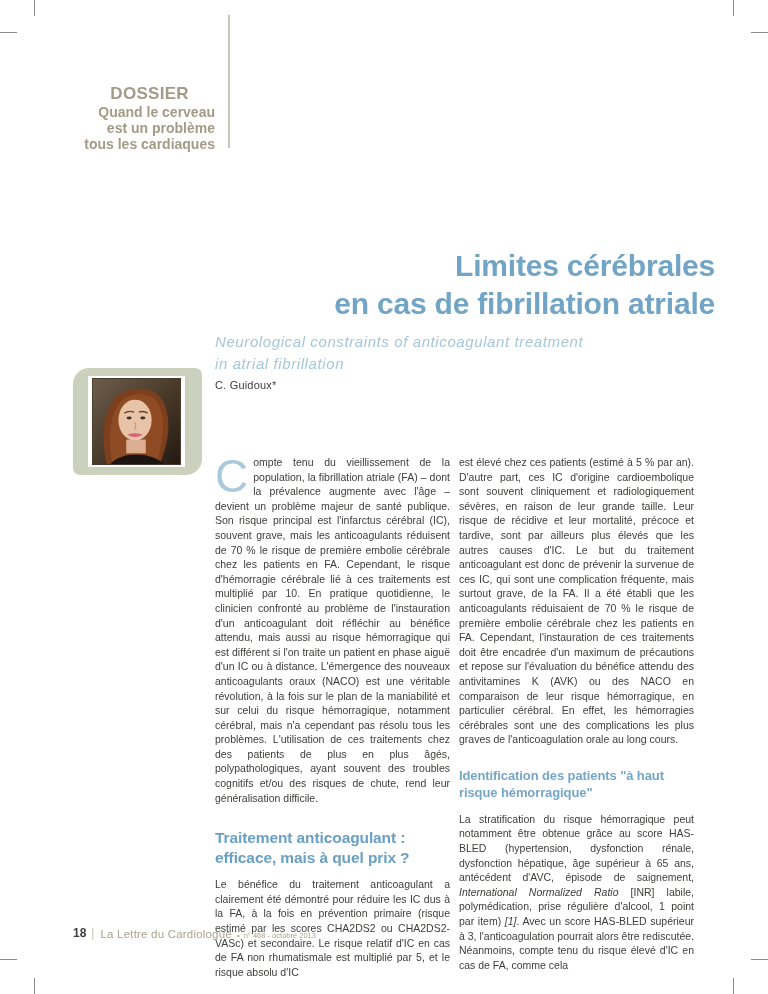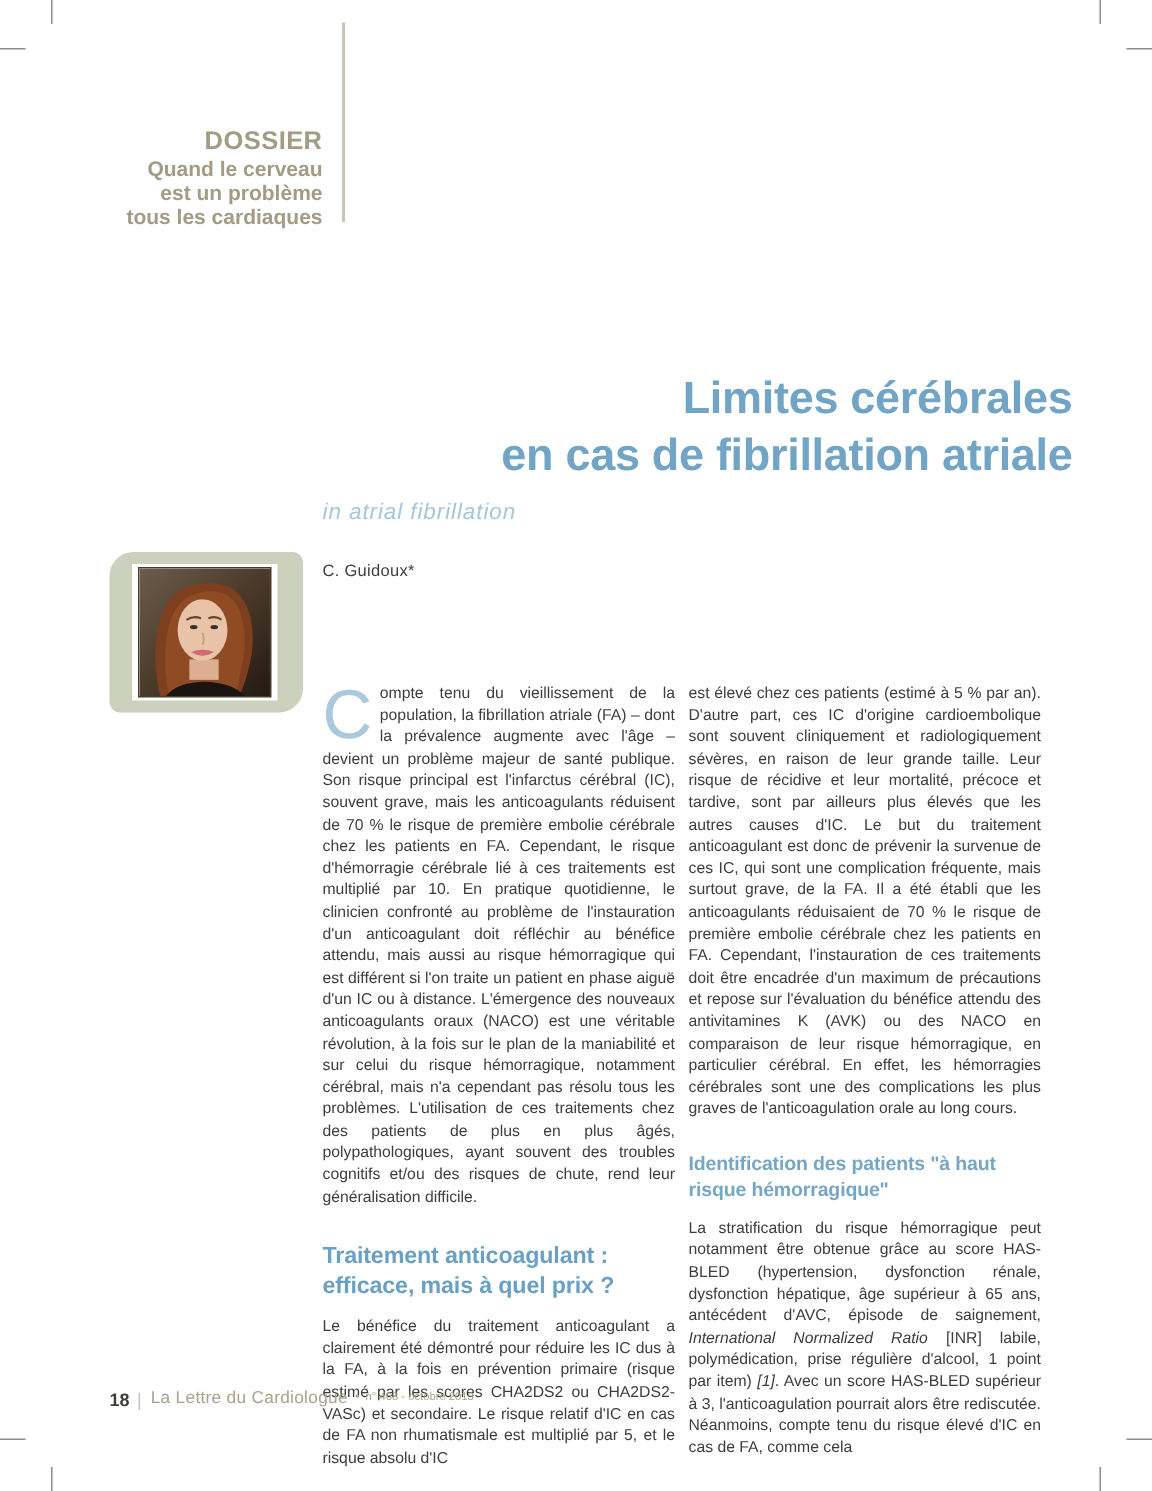"DOSSIER" .kicker .kicker-label { text-align: none -> center }
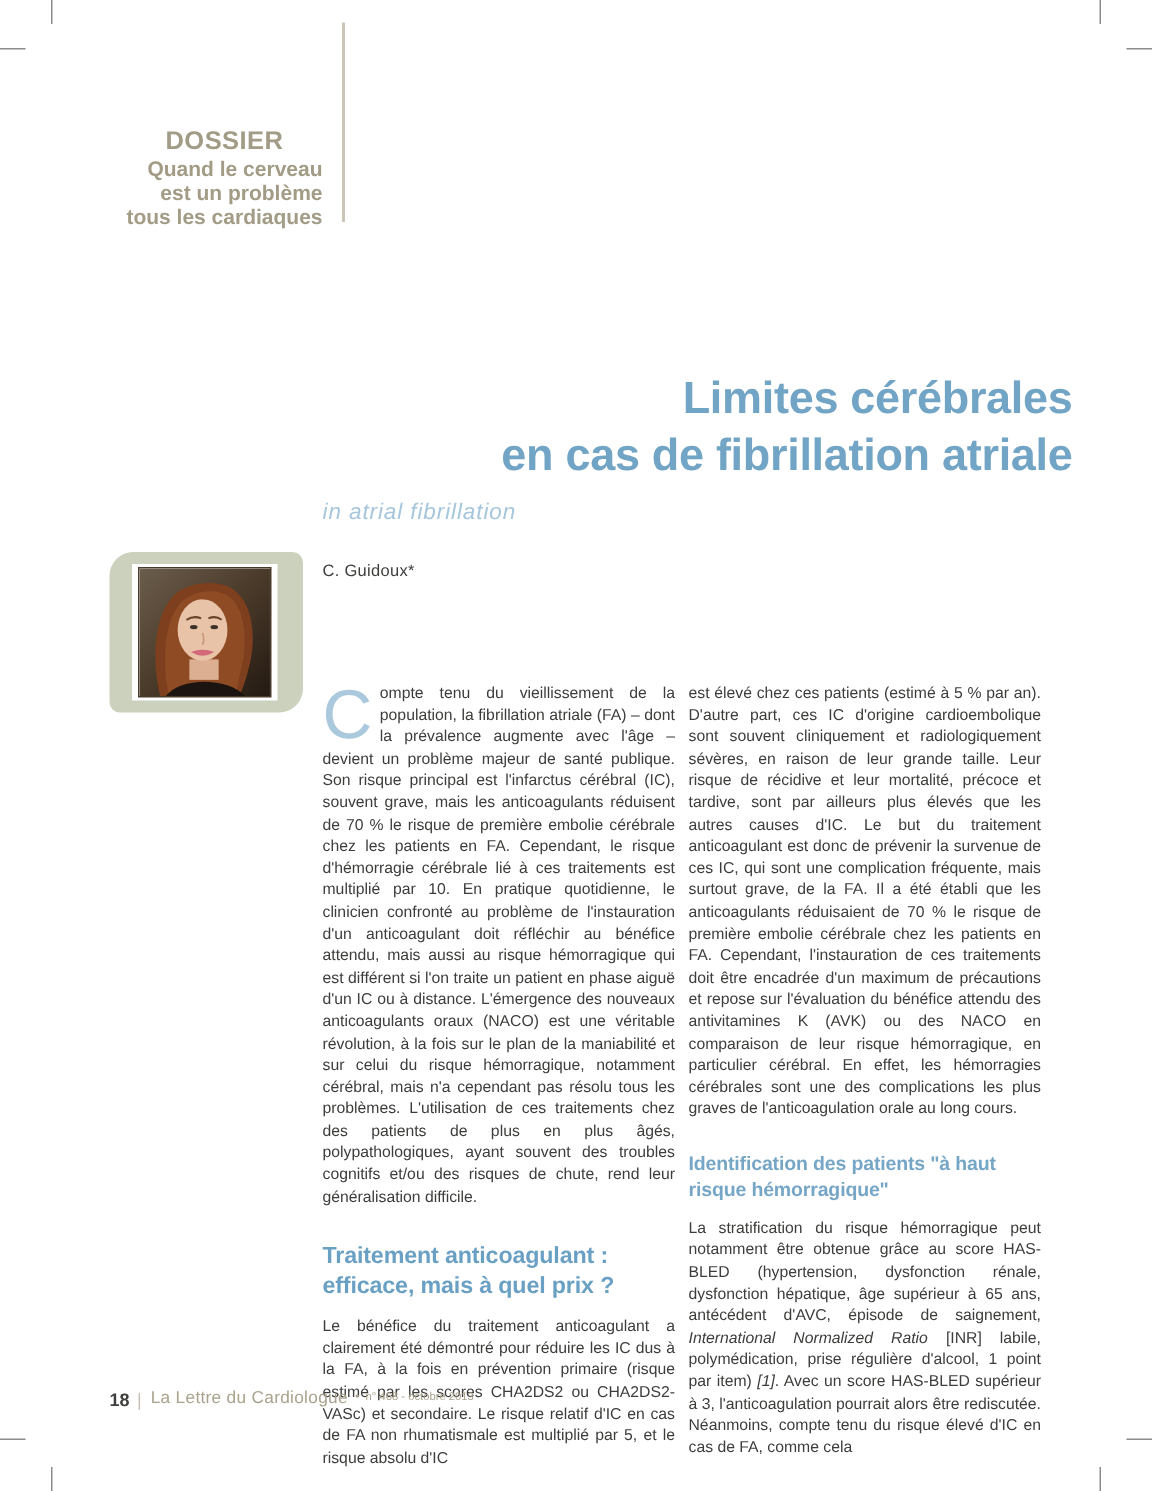"Neurological constraints of" div.subtitle-line { html: none -> <div>Neurological constraints of anticoagulant treatment</div> }
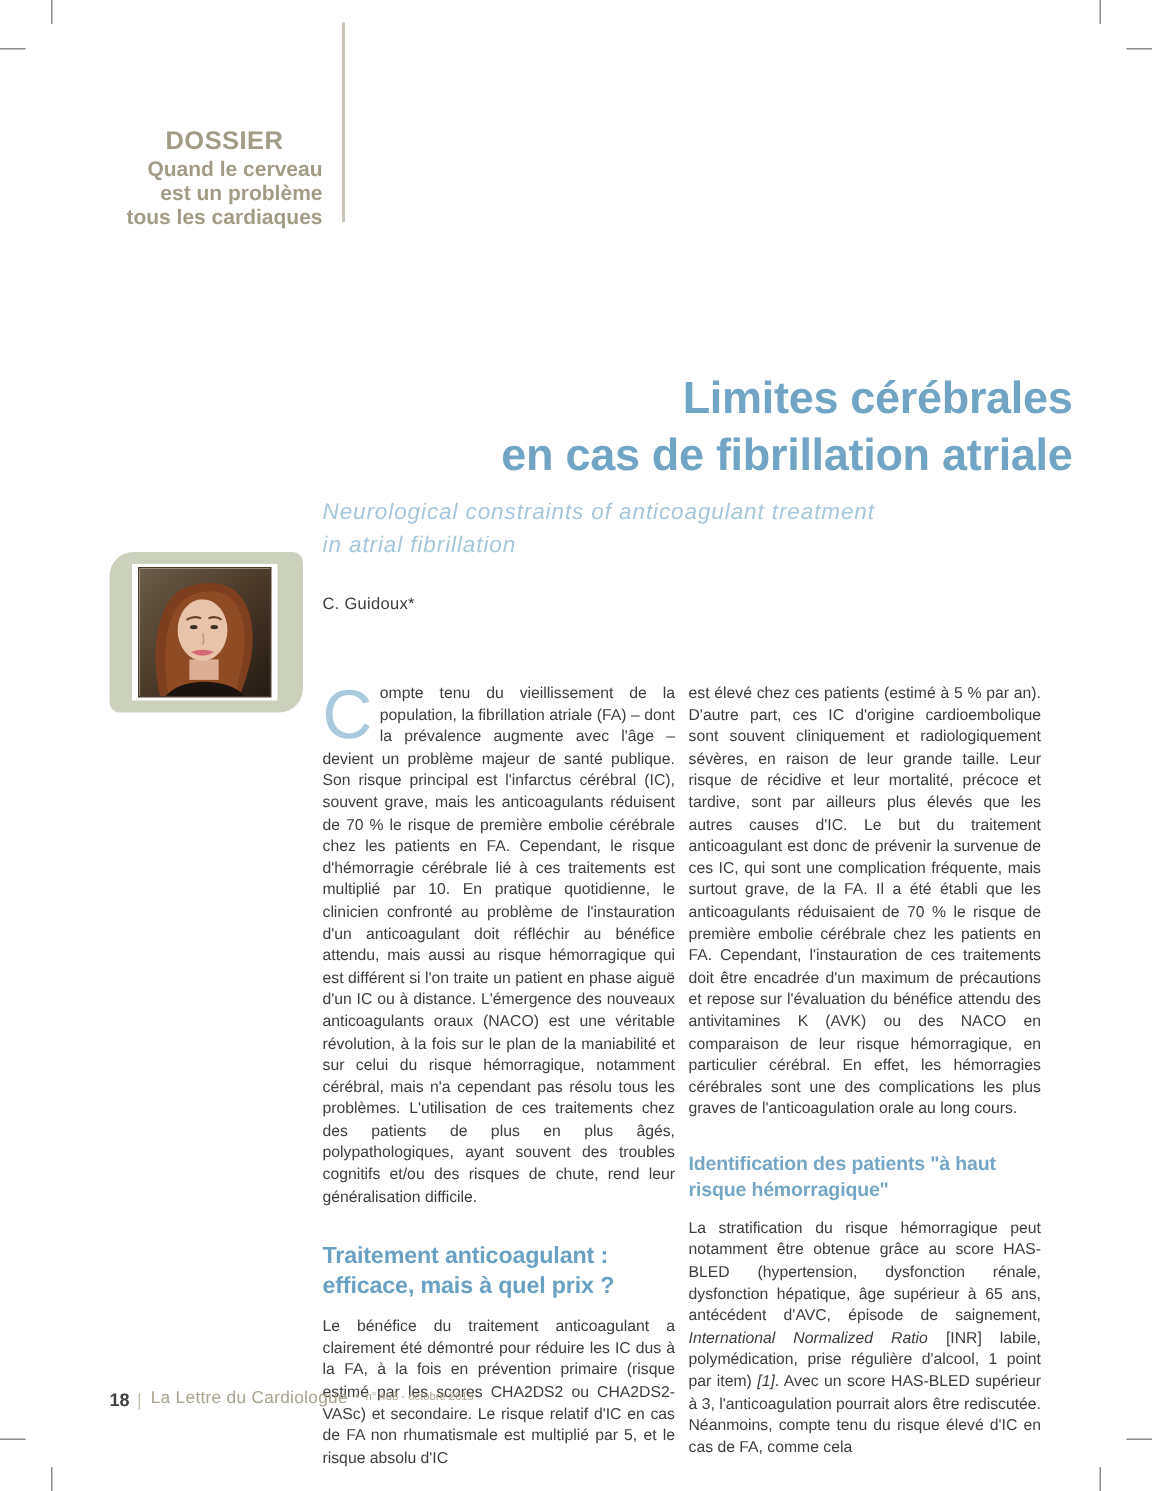"C. Guidoux*" .author { margin-top: 22px -> 4px }
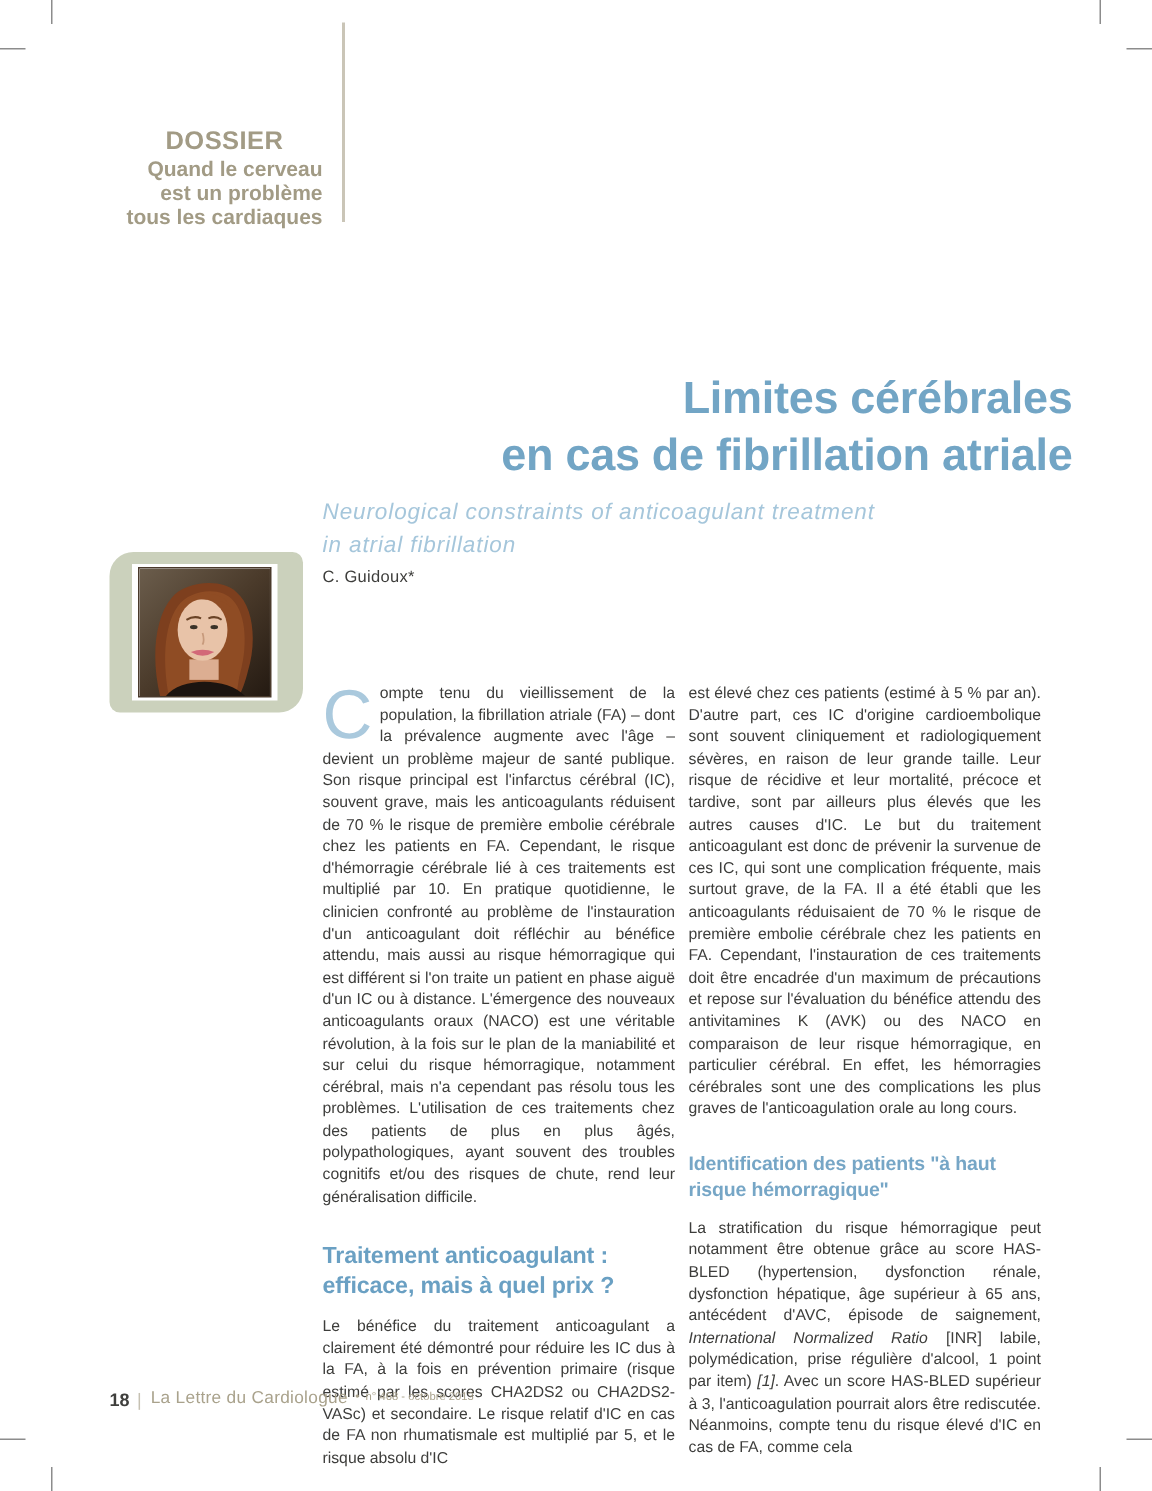"18" .footer { align-items: flex-start -> flex-end }
